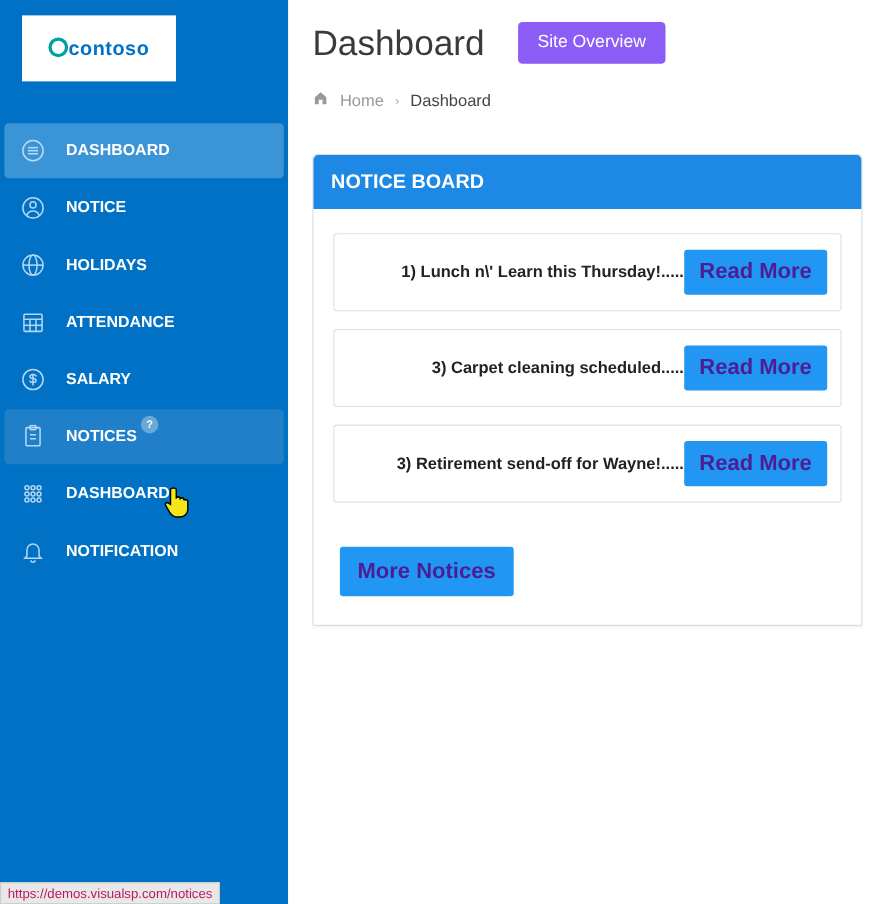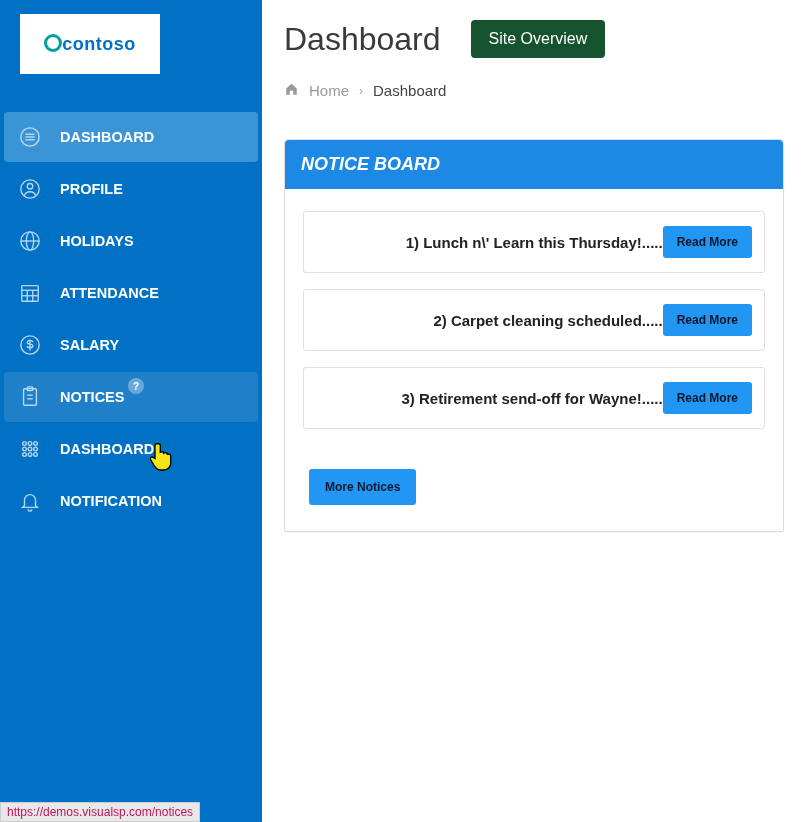"Site Overview" .btn-green { background: #14532d -> #8b5cf6 }
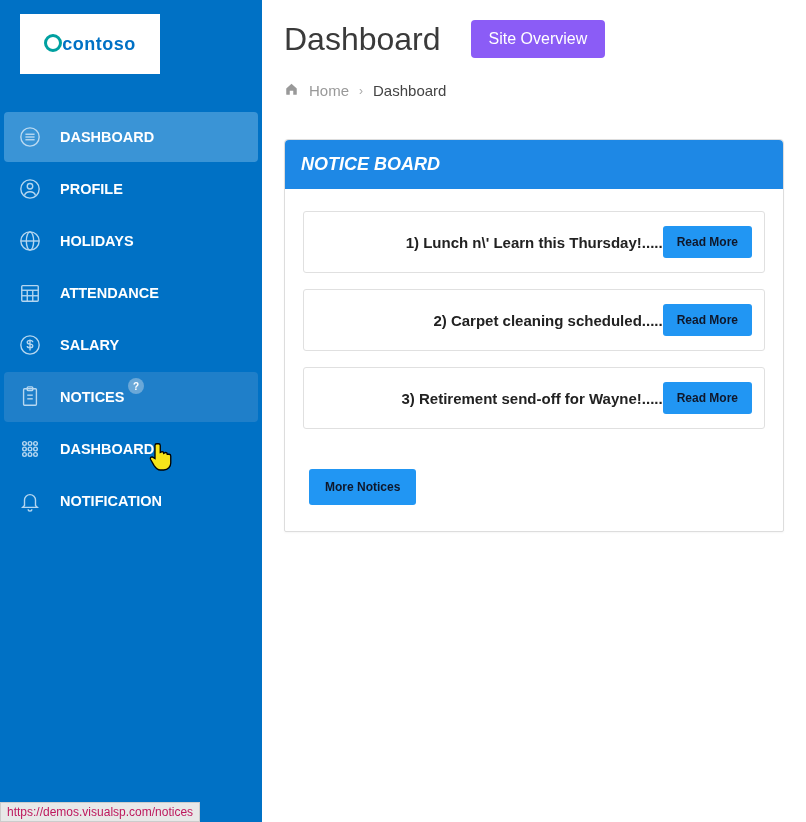"NOTICE BOARD" .card-header { font-style: italic -> none }
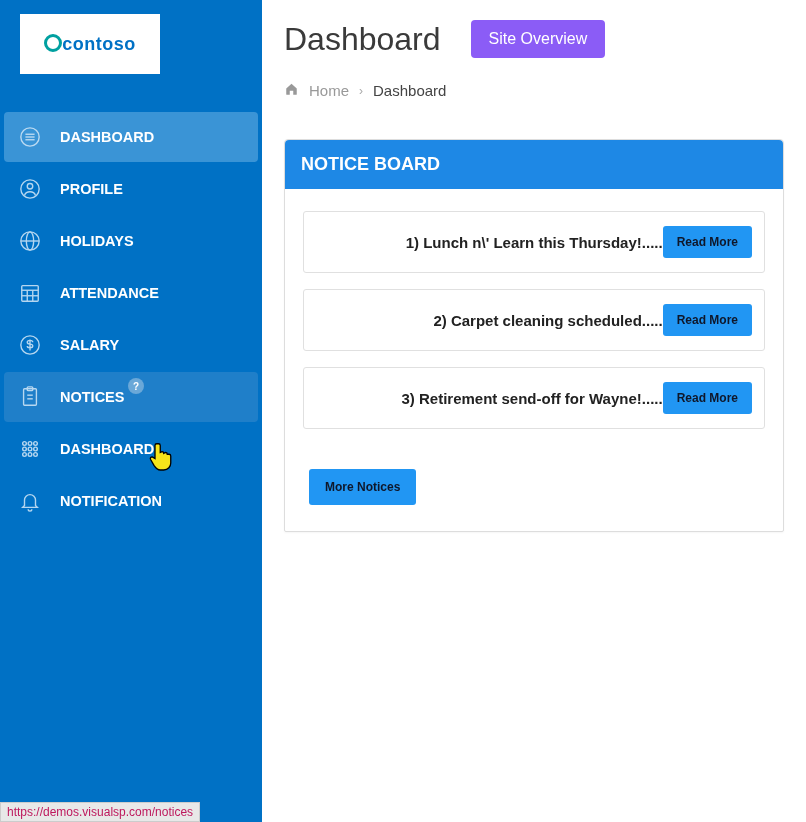"PROFILE" span { text: PROFILE -> NOTICE }
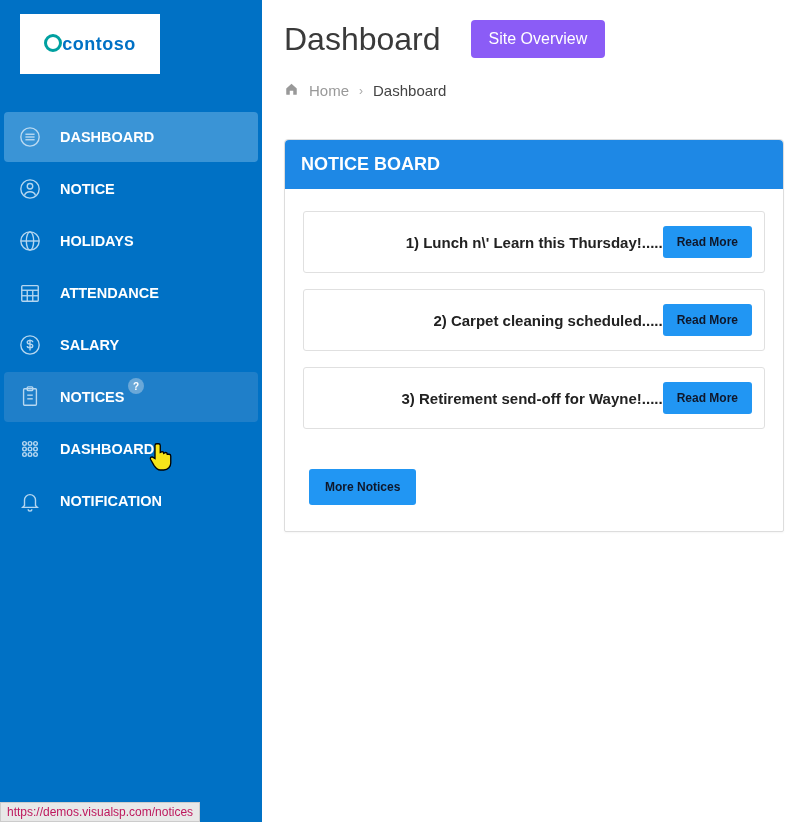"Read More" .btn-blue { color: #0f172a -> #4c1d95; font-size: 12px -> 20px }
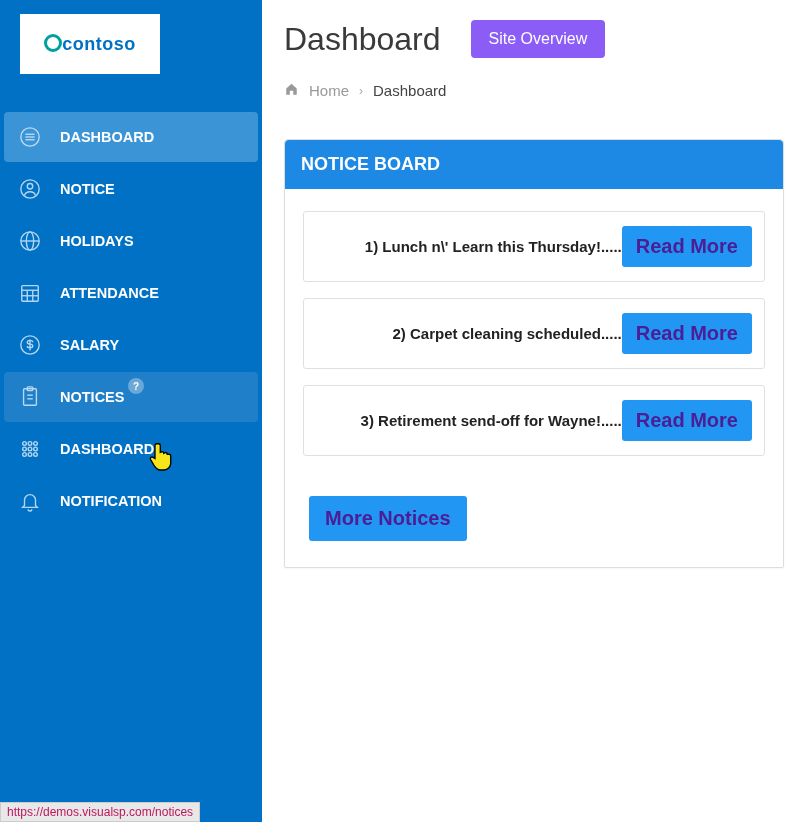"2) Carpet cleaning scheduled....." span.notice-text { text: 2 -> 3 }
